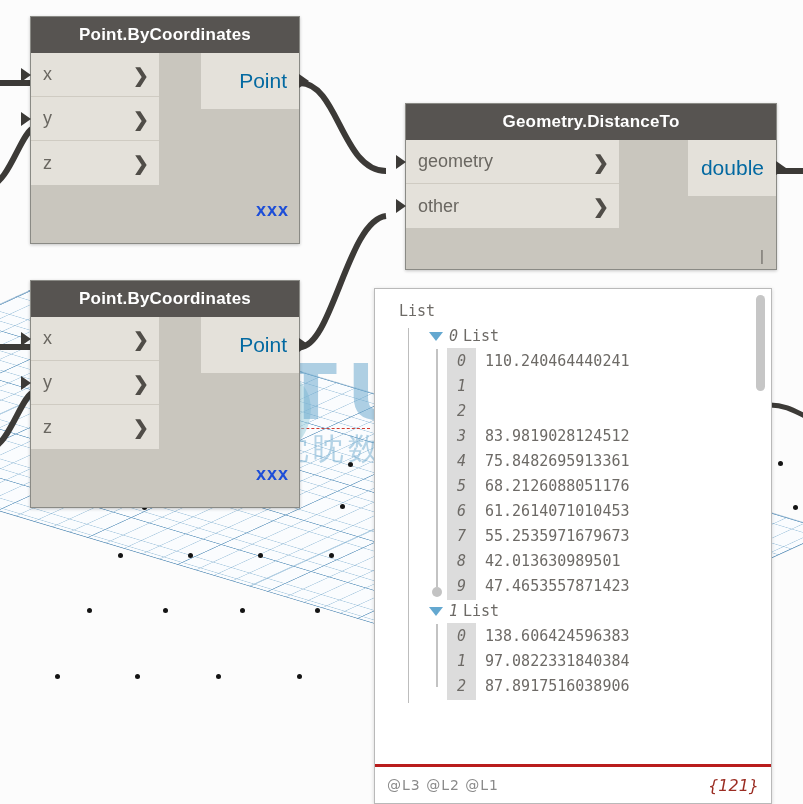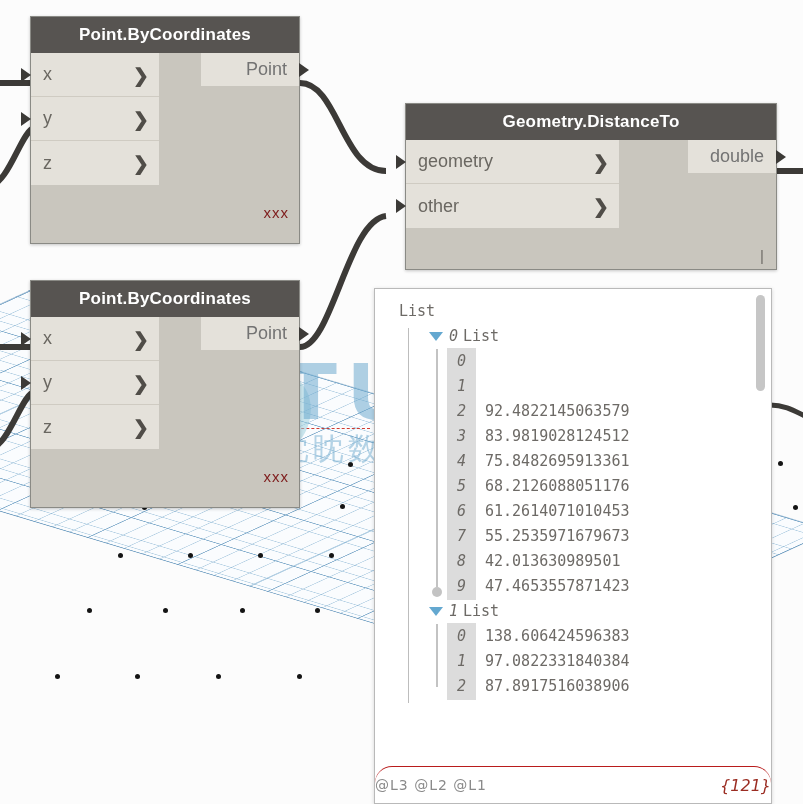"Point" .port-out { color: #737373 -> #0369a1; font-size: 18px -> 21px; height: 33px -> 56px }
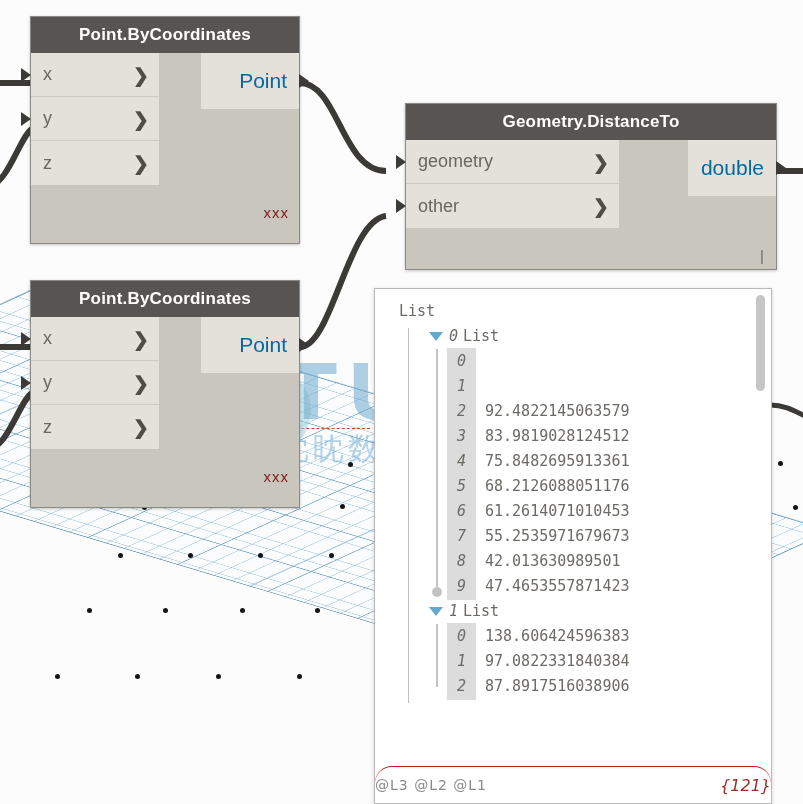"xxx" .node-footer .dots { color: #7f1d1d -> #1d4ed8; font-size: 15px -> 18px; font-weight: normal -> bold }
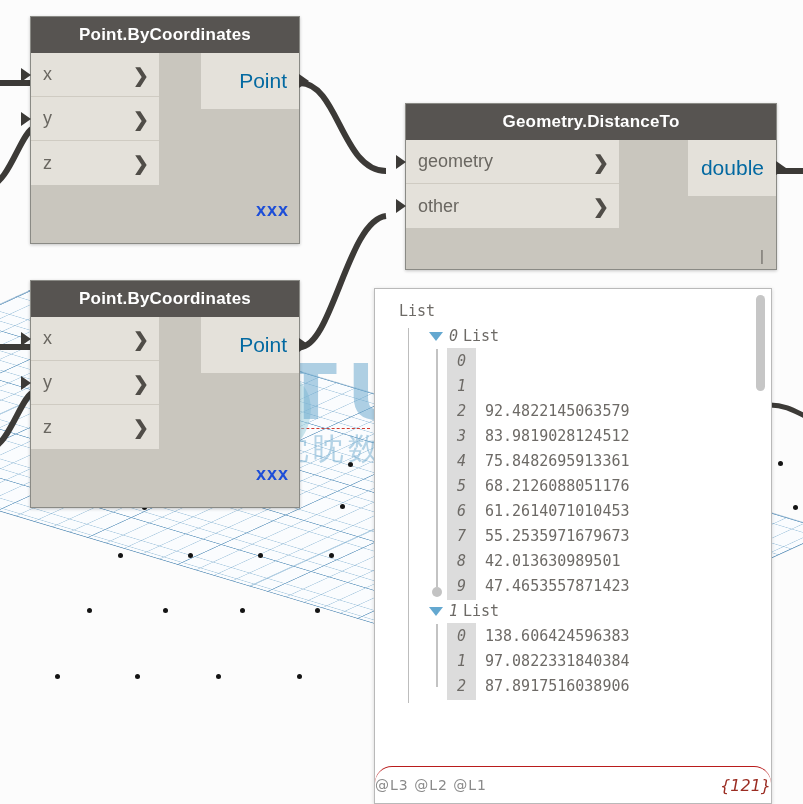"110.240464440241" span.v { html: none -> <span>110.240464440241</span> }
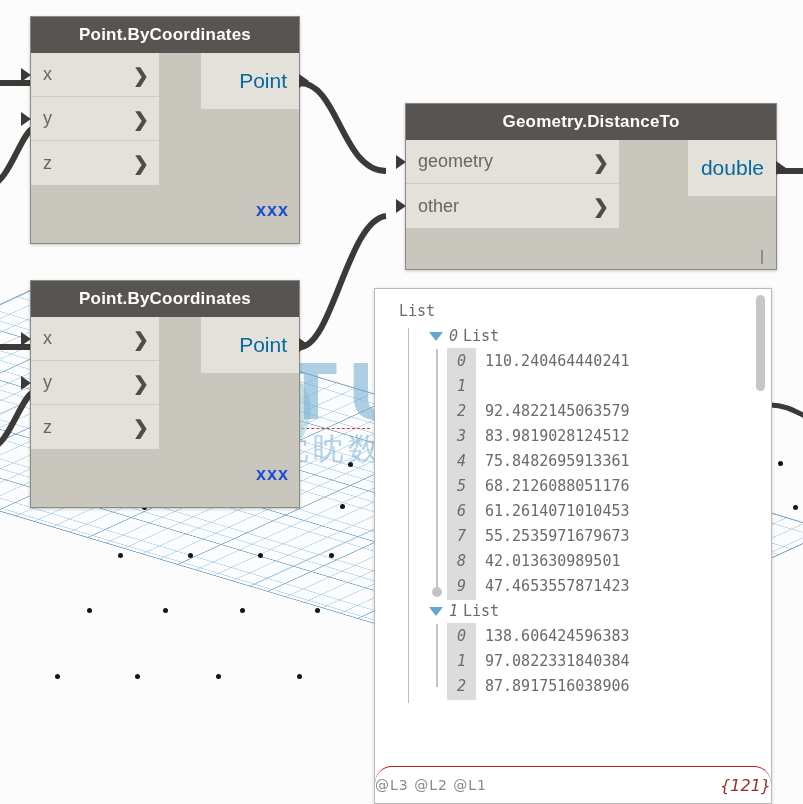"92.4822145063579" span.v { html: <span>92.4822145063579</span> -> none }
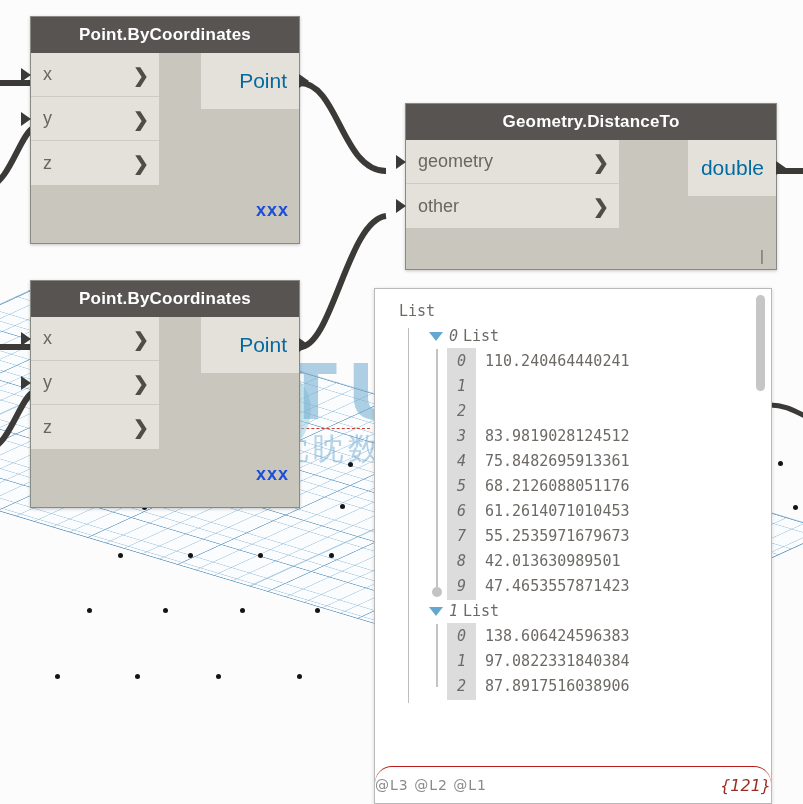"@L3 @L2 @L1" .list-footer { border-radius: 17px -> none; border-top: 1px solid #b91c1c -> 3px solid #b91c1c; padding: 0 0 -> 0 12px }
